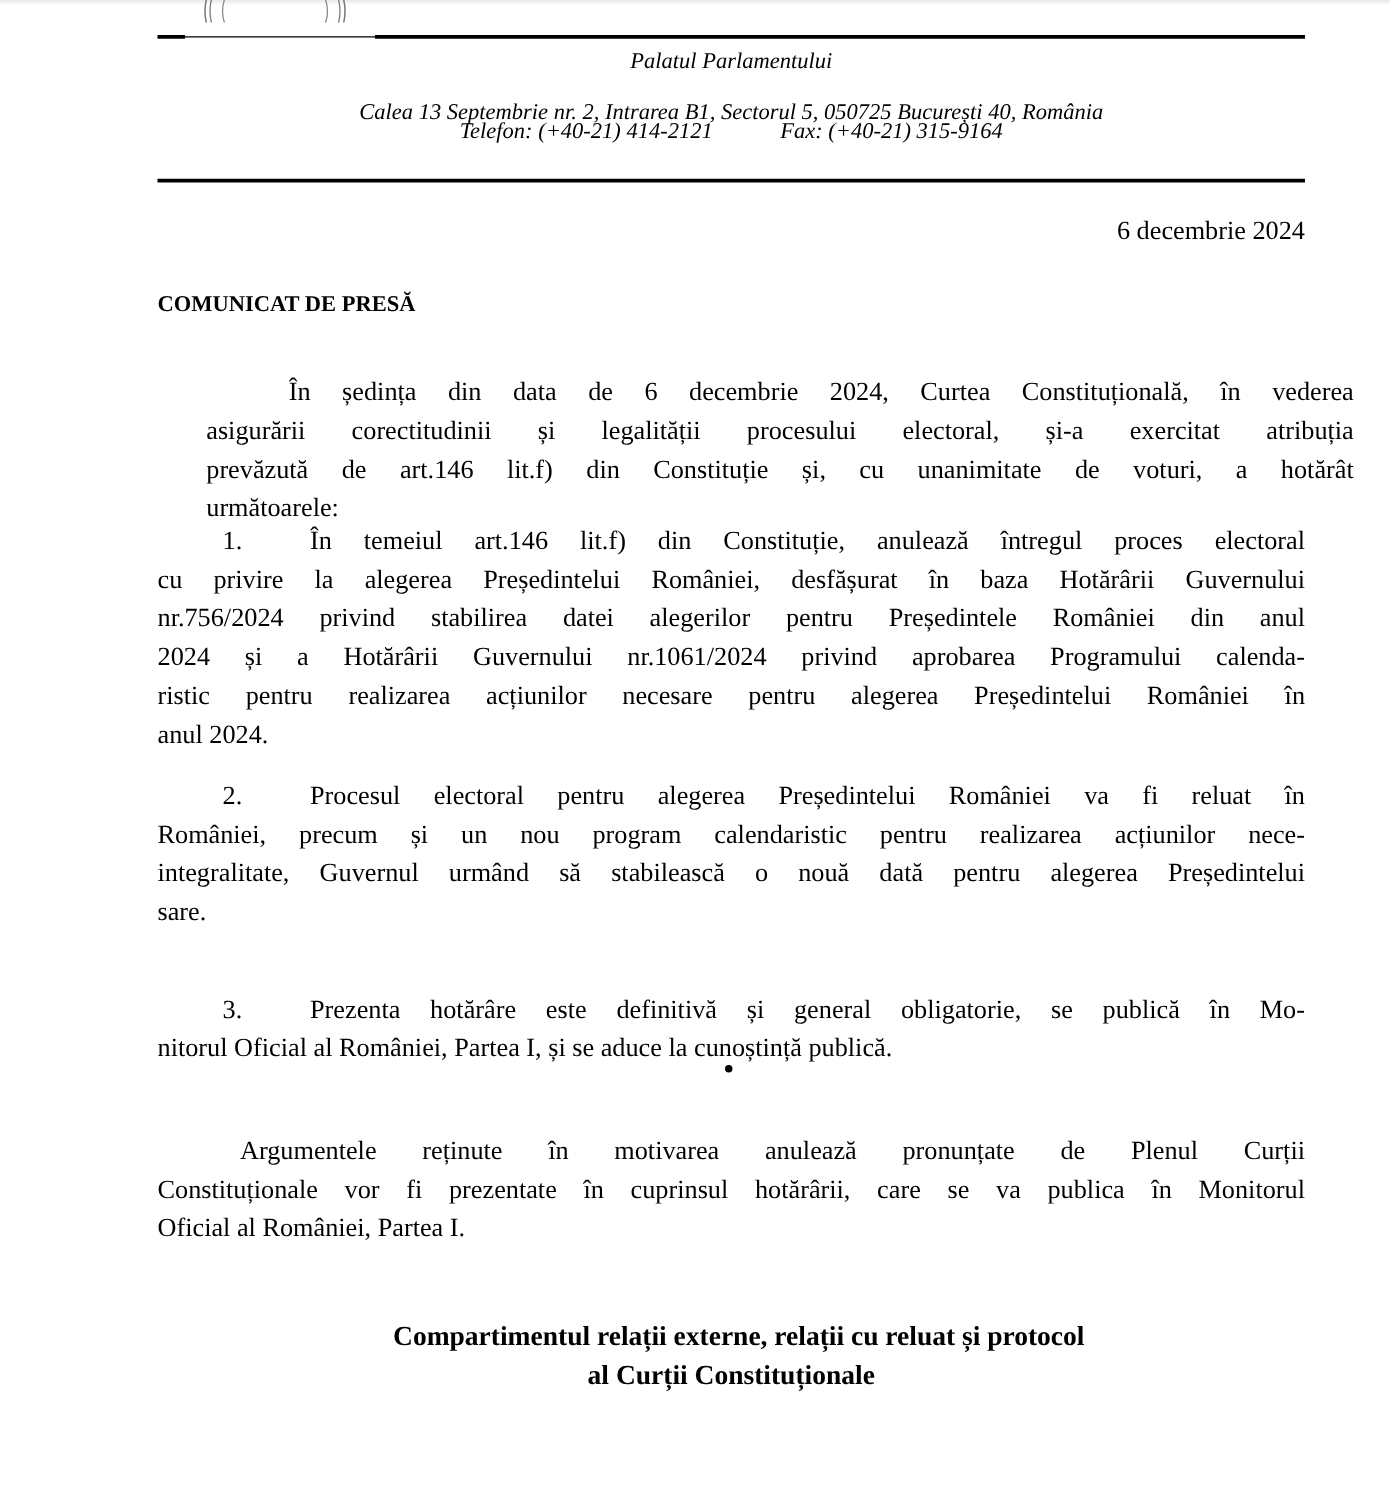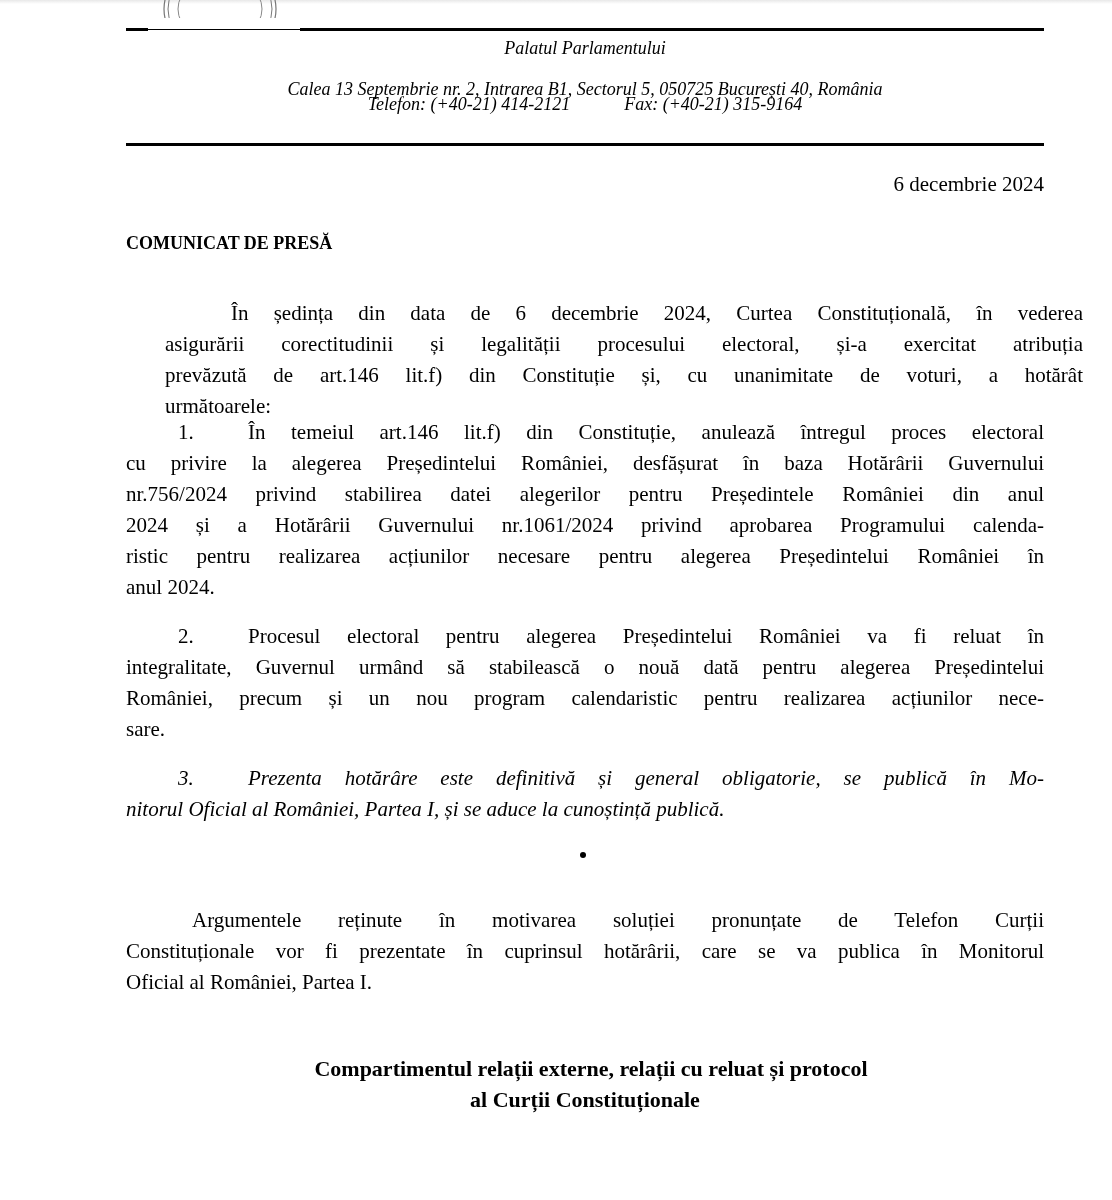"integralitate, Guvernul urmând să" span.line { order: before "României, precum și un nou" -> after "României, precum și un nou" }
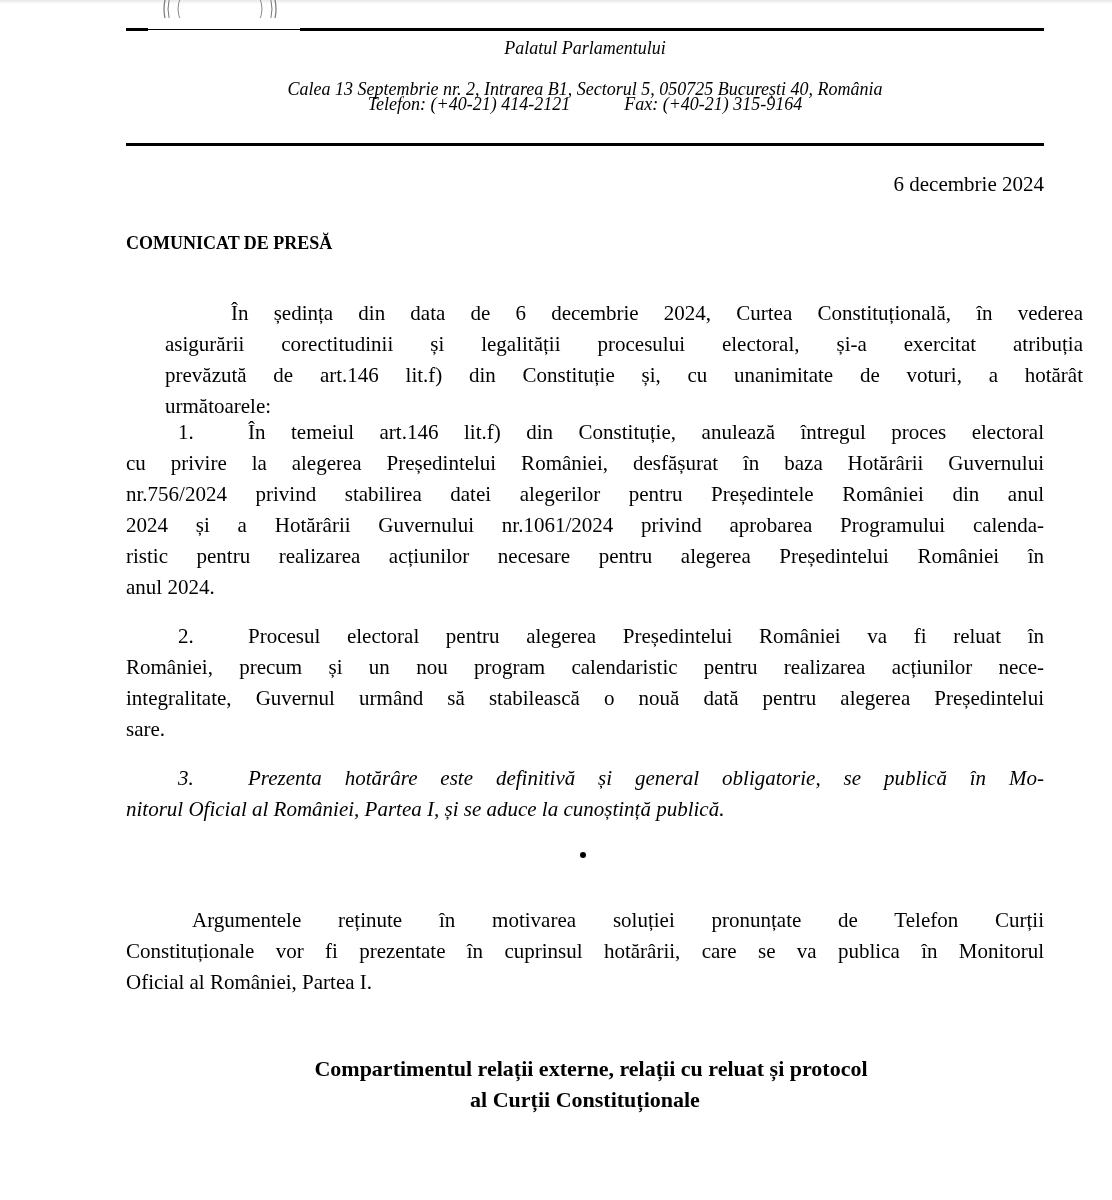"3. Prezenta hotărâre este definitivă" div.para { font-style: italic -> none; top: 763px -> 792px }
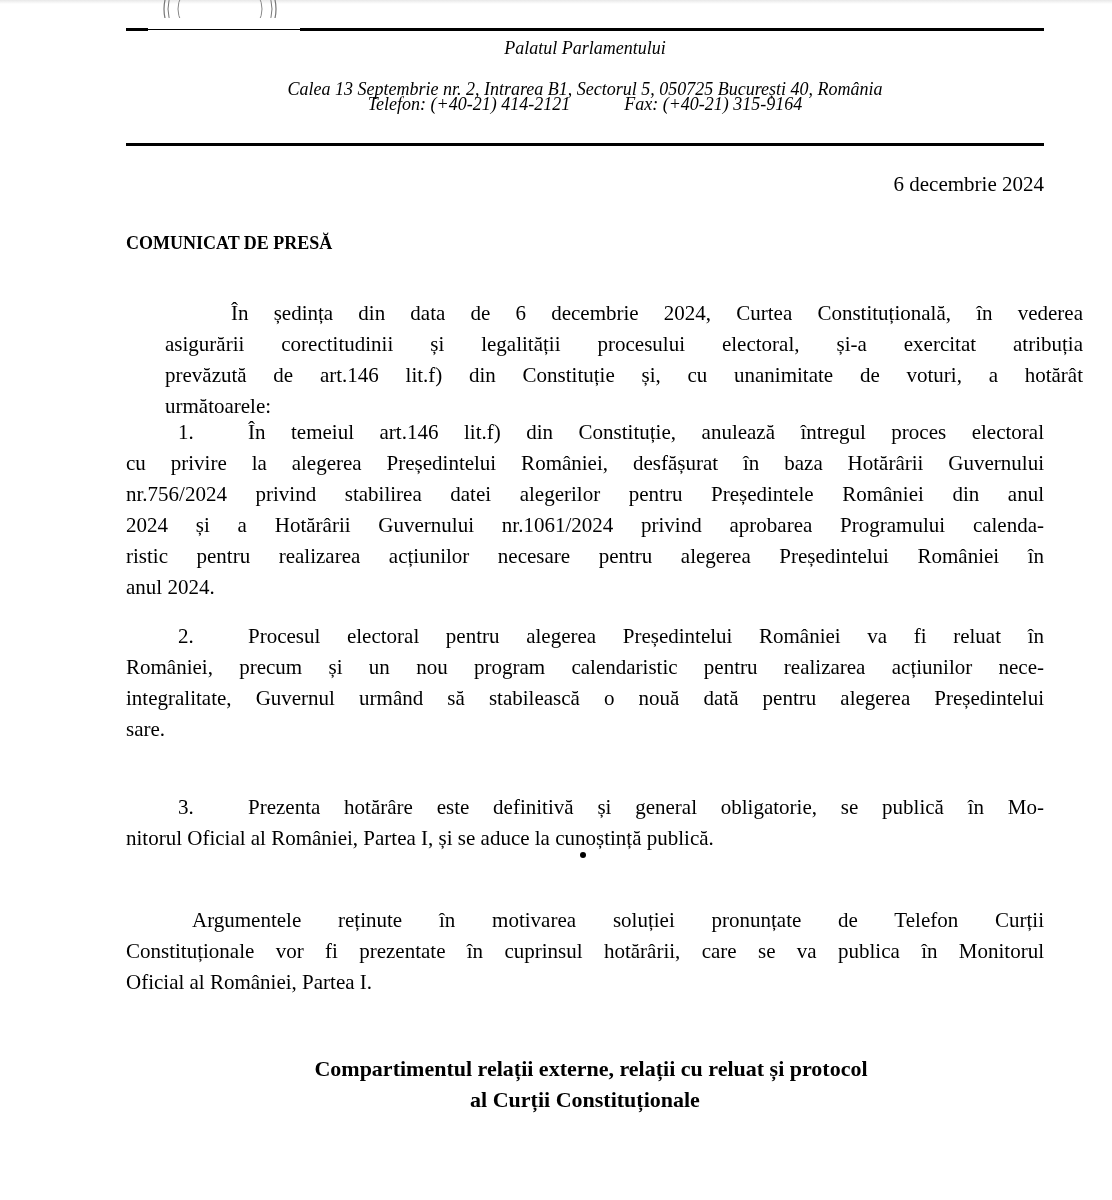"Argumentele reținute în motivarea" span.line { text: soluției pronunțate de Telefon -> anulează pronunțate de Plenul }
